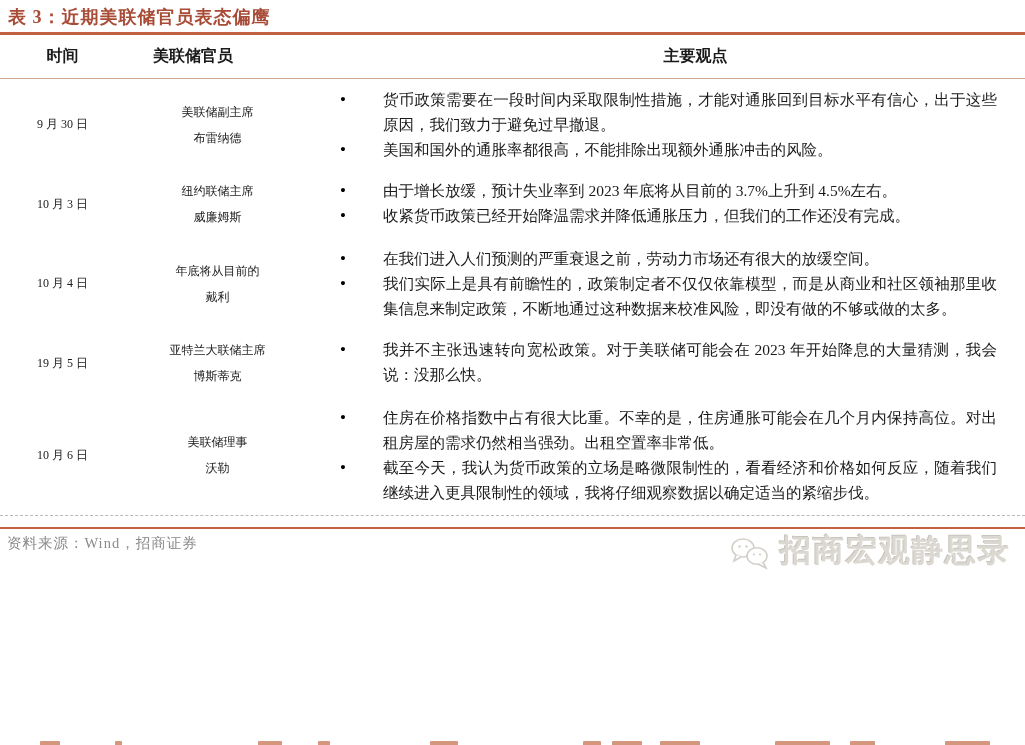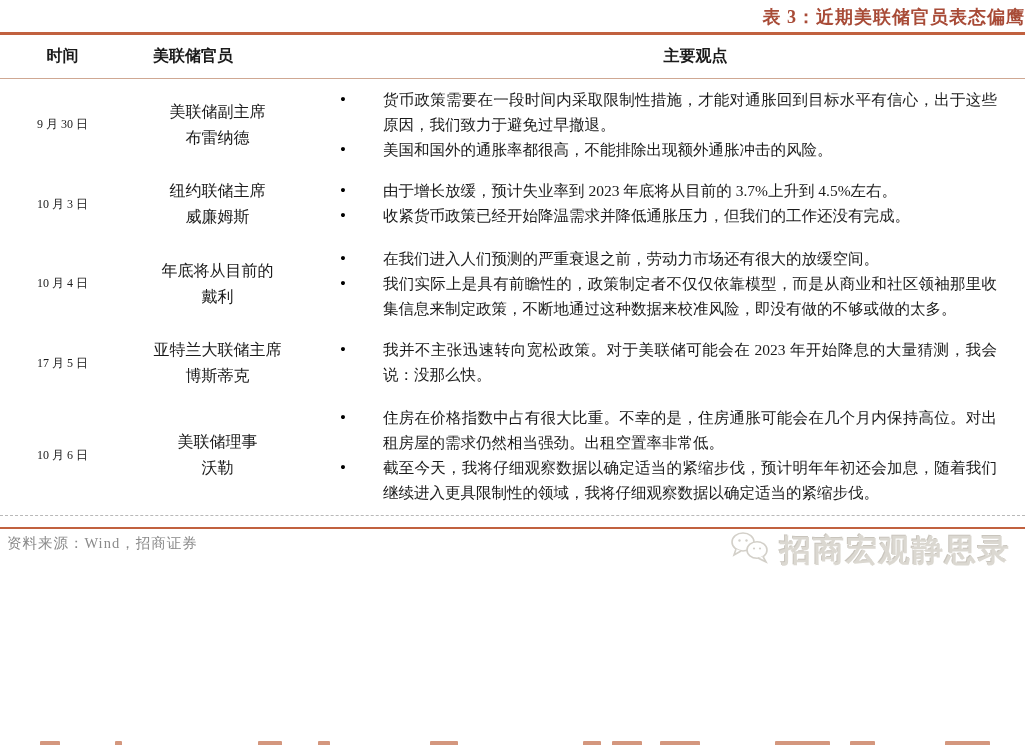"表 3：近期美联储官员表态偏鹰" .table-title { text-align: right -> none }
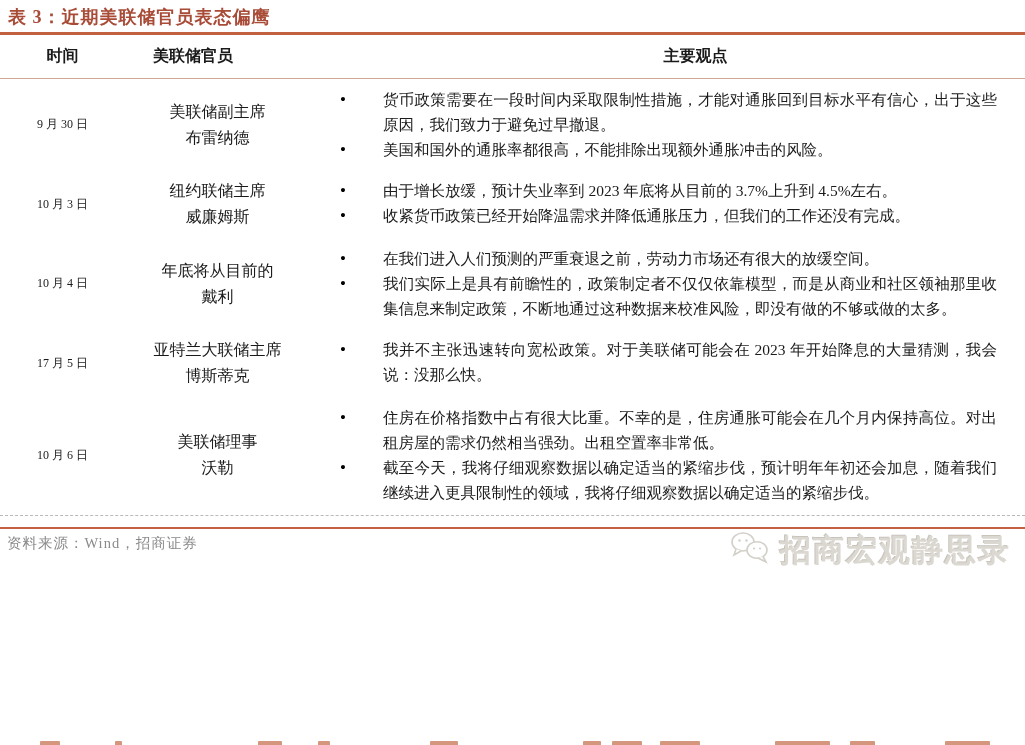"美联储副主席" .cell.official { font-size: 16px -> 12px }
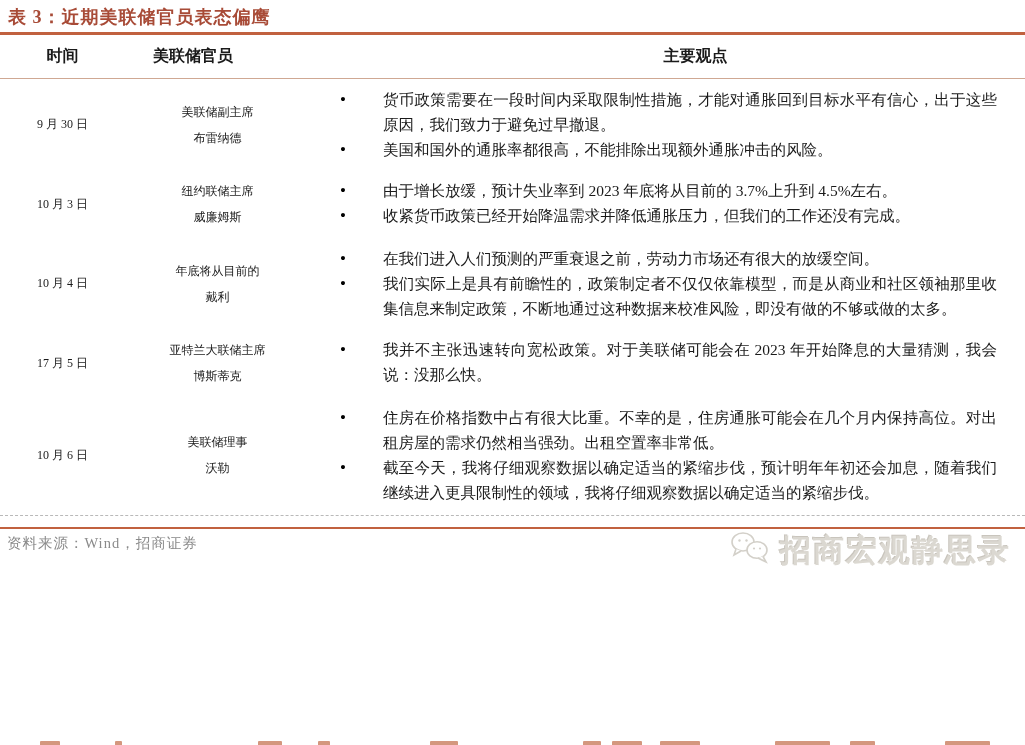"17 月 5 日" div.cell { text: 17 -> 19 }
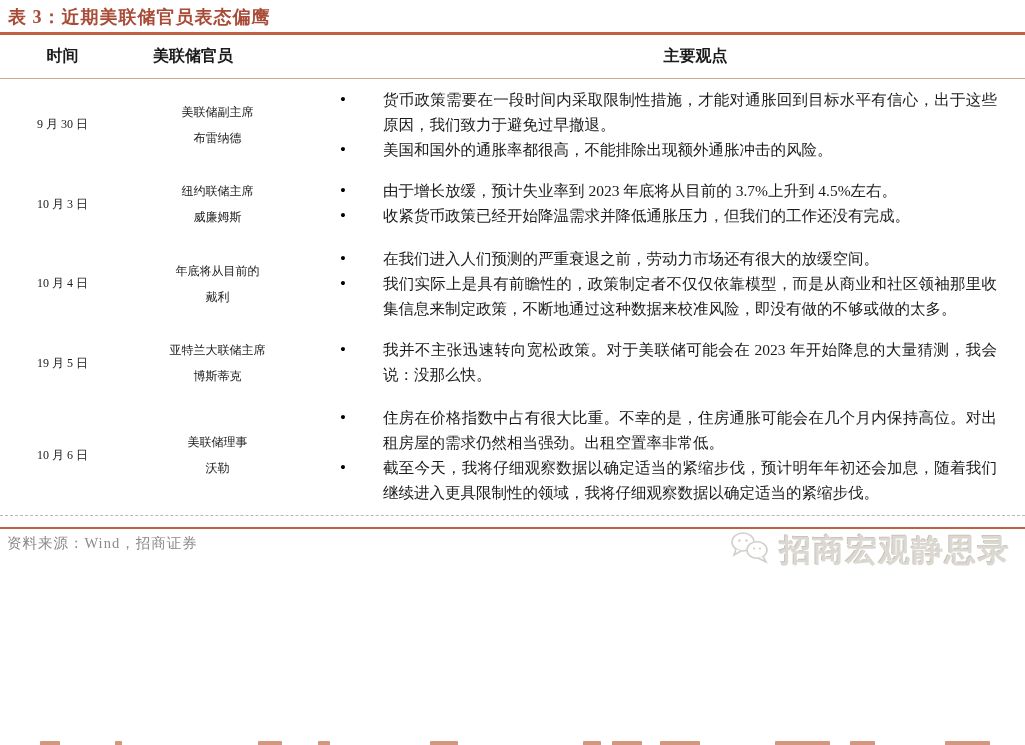"截至今天，我将仔细观察数据以确定适当的紧缩步伐，预计明年年初还会加息，随着我们继" li { text: 将仔细观察数据以确定适当的紧缩步伐，预计明年年初还会加息 -> 认为货币政策的立场是略微限制性的，看看经济和价格如何反应 }
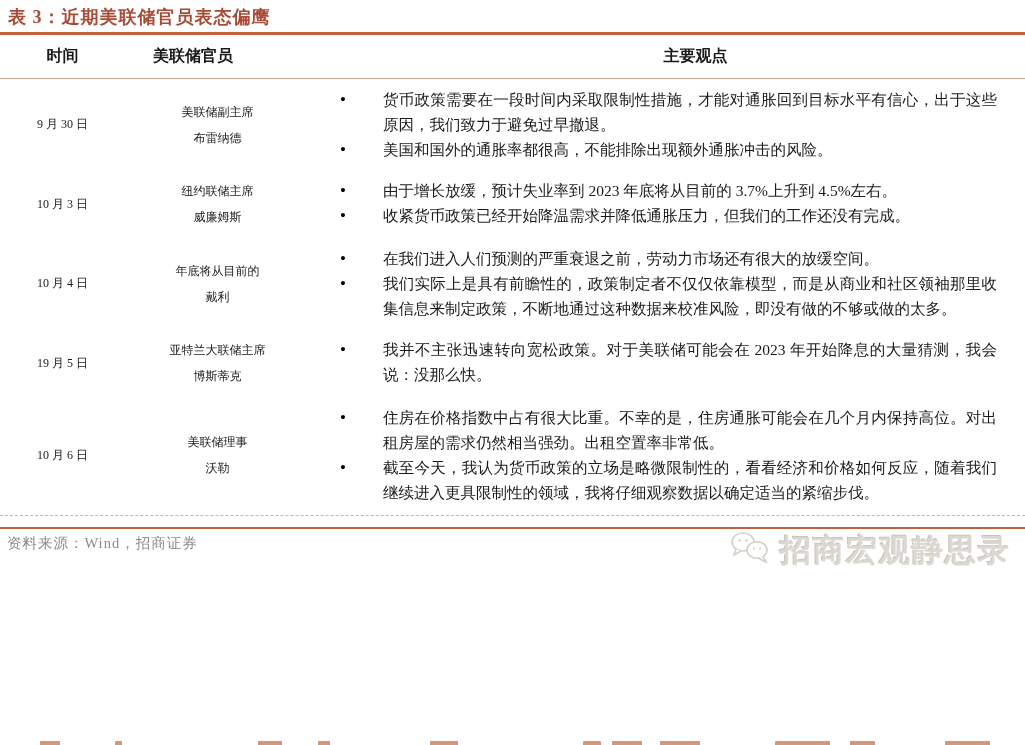"招商宏观静思录" .watermark { align-items: flex-start -> flex-end }
